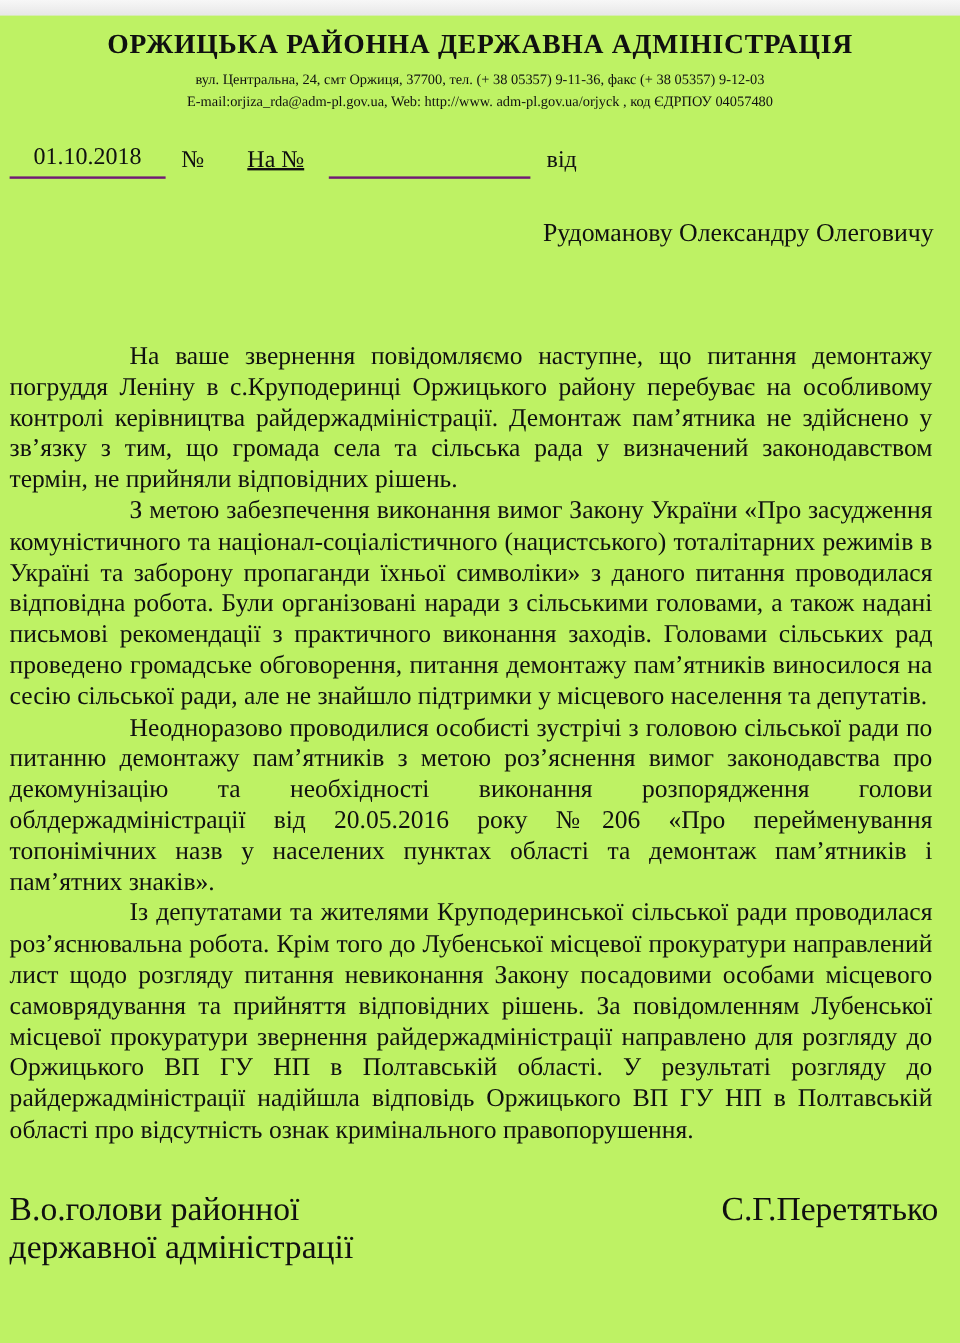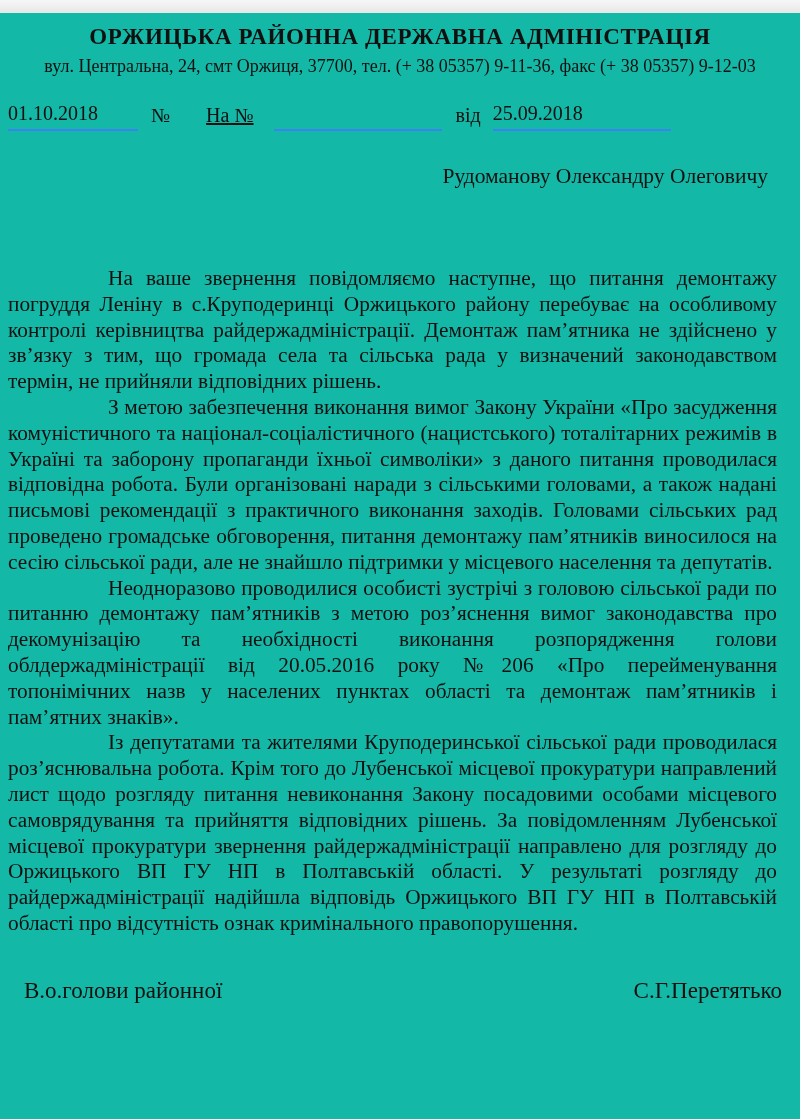"ОРЖИЦЬКА РАЙОННА ДЕРЖАВНА АДМІНІСТРАЦІЯ" .page { background: #14b8a6 -> #bef264 }
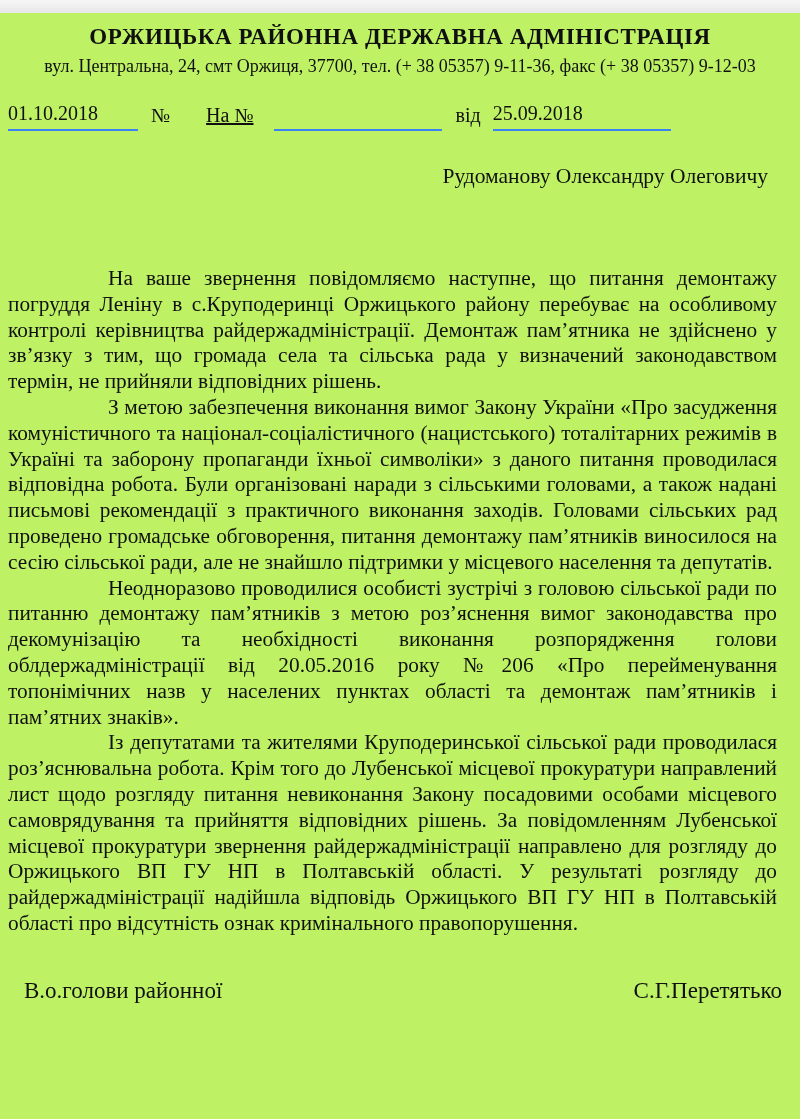"вул. Центральна, 24, смт Оржиця," .org-address { font-size: 18px -> 12px }
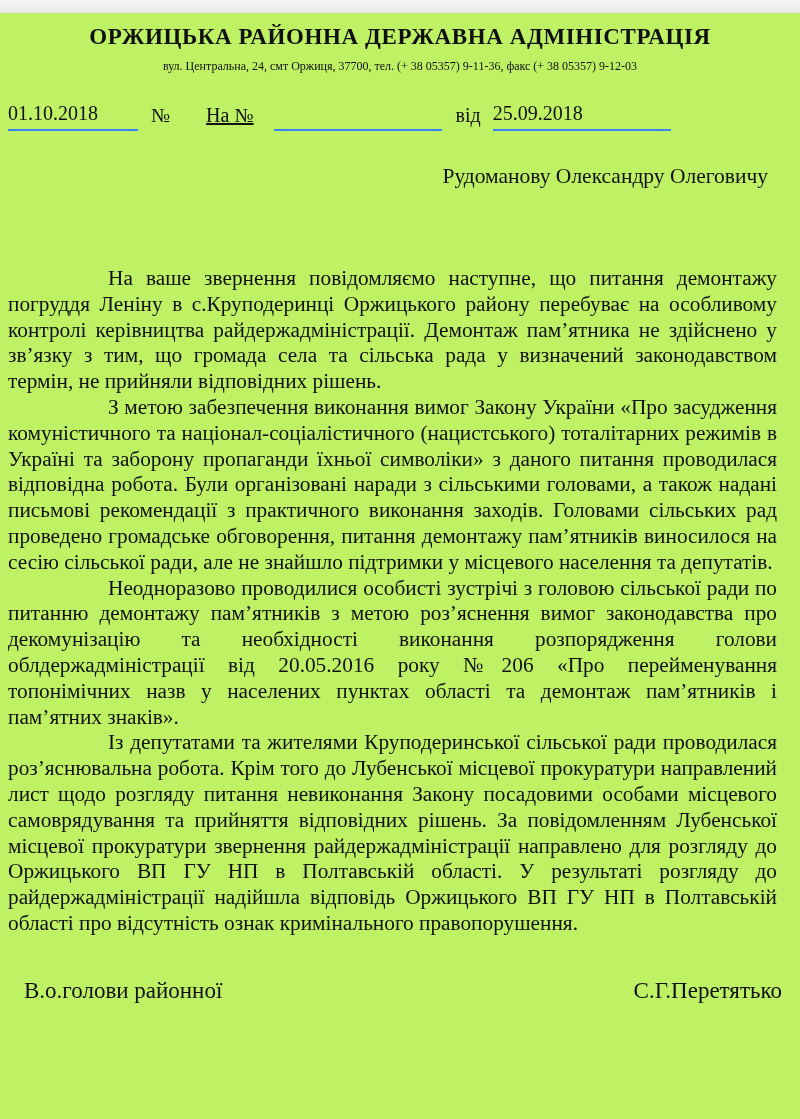"E-mail:orjiza_rda@adm-pl.gov.ua, Web:" div.org-address { html: none -> <div>E-mail:orjiza_rda@adm-pl.gov.ua, Web: http://www. adm-pl.gov.ua/orjyck , код ЄДРПОУ 04057480</div> }
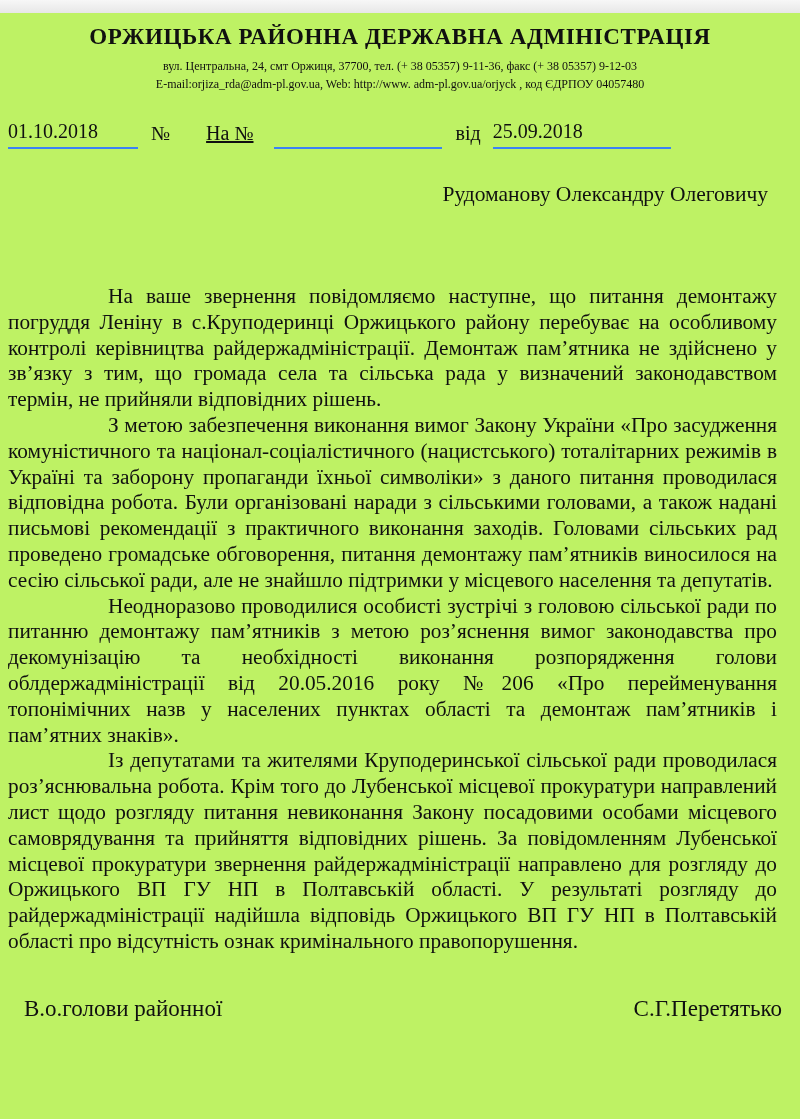"01.10.2018" .ref-field { border-bottom: 2px solid #3b82f6 -> 2px solid #701a75; text-align: none -> center }
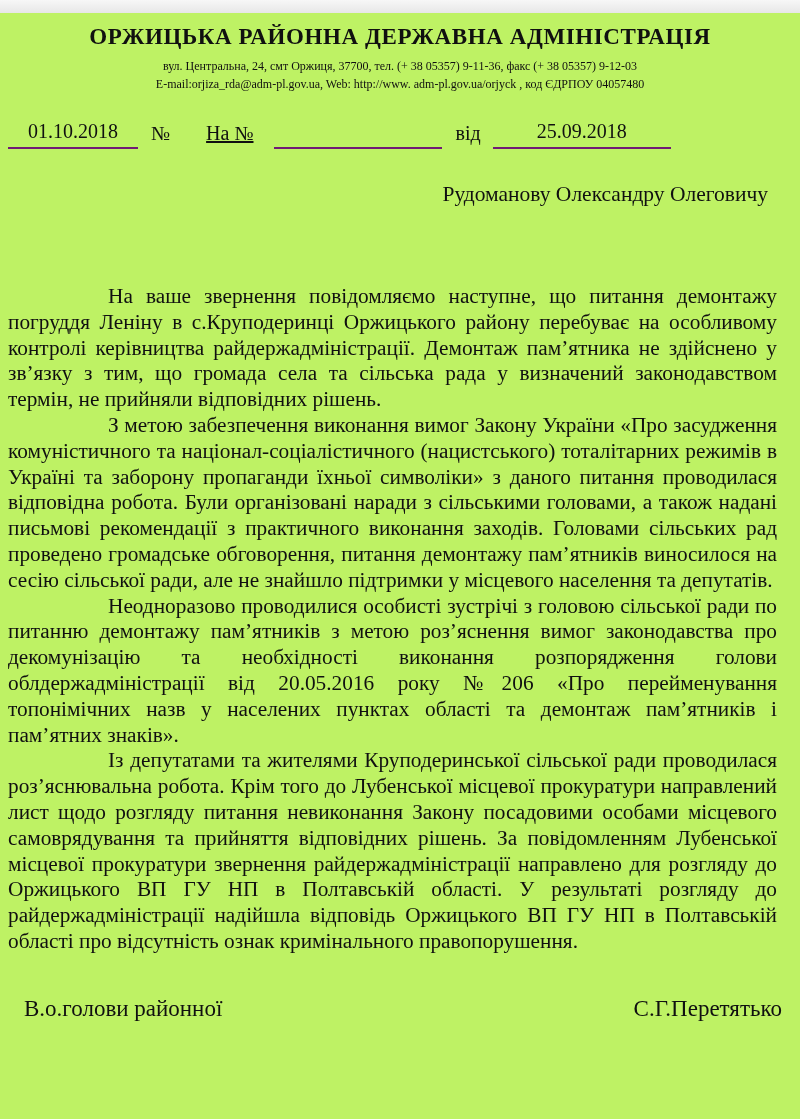"25.09.2018" span.ref-field { html: <span>25.09.2018</span> -> none }
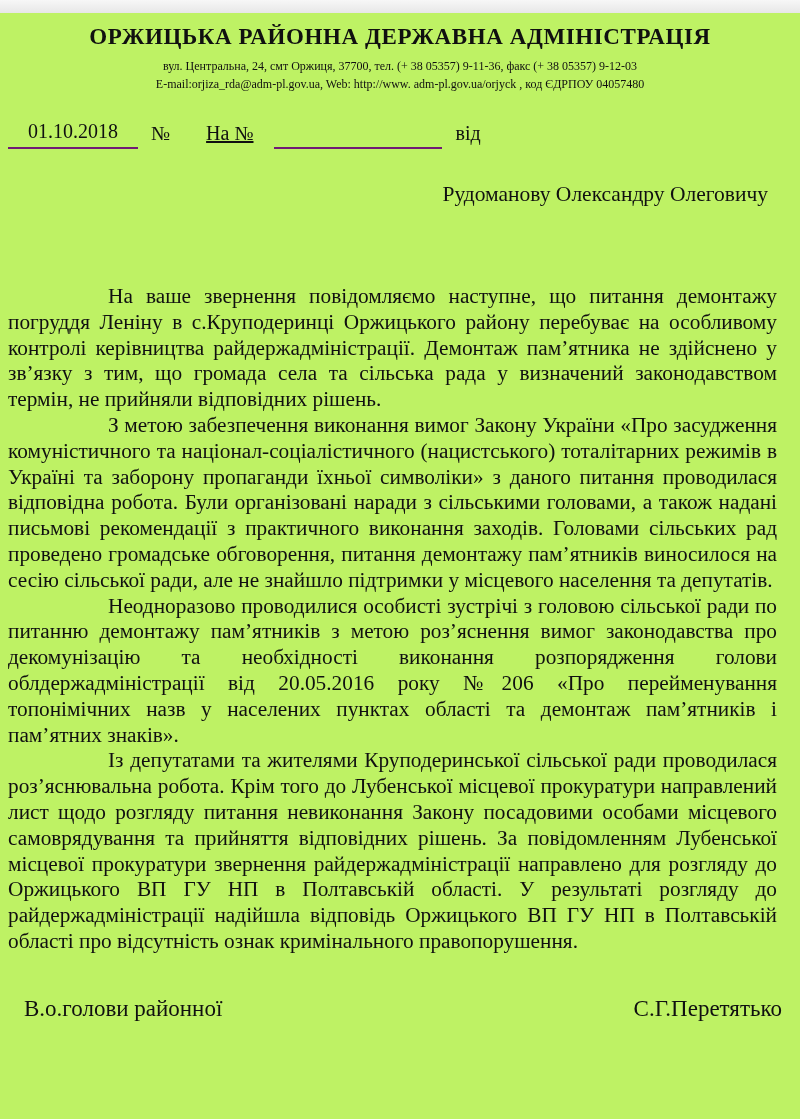"Рудоманову Олександру Олеговичу" .addressee { padding-right: 32px -> 22px }
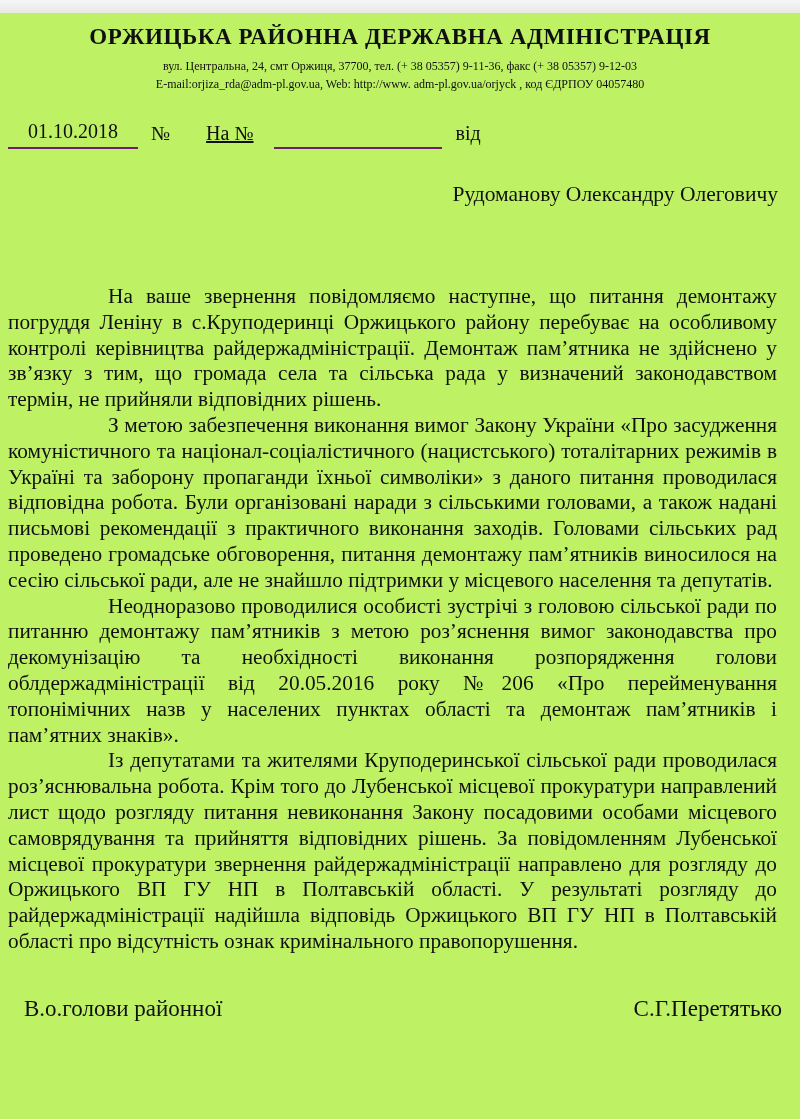"В.о.голови районної" .signature { font-size: 23px -> 28px; margin: 38px 18px 0 24px -> 38px 18px 0 8px }
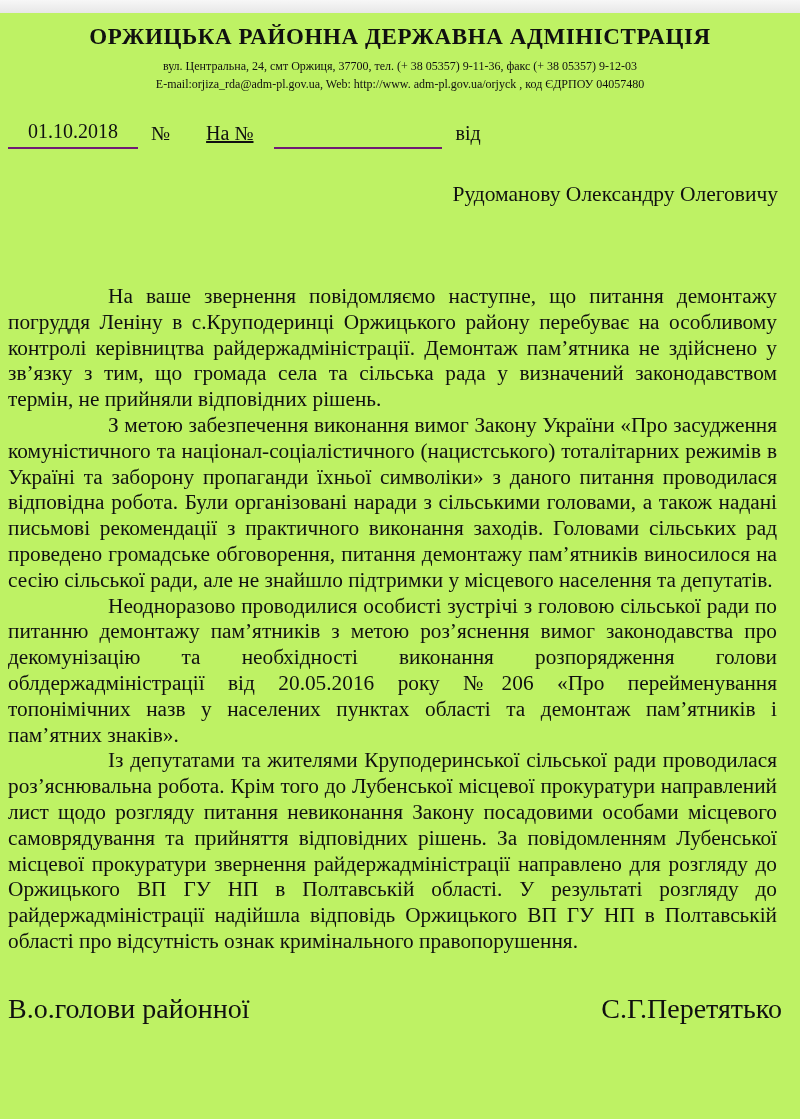"державної адміністрації" div { html: none -> <div>державної адміністрації</div> }
